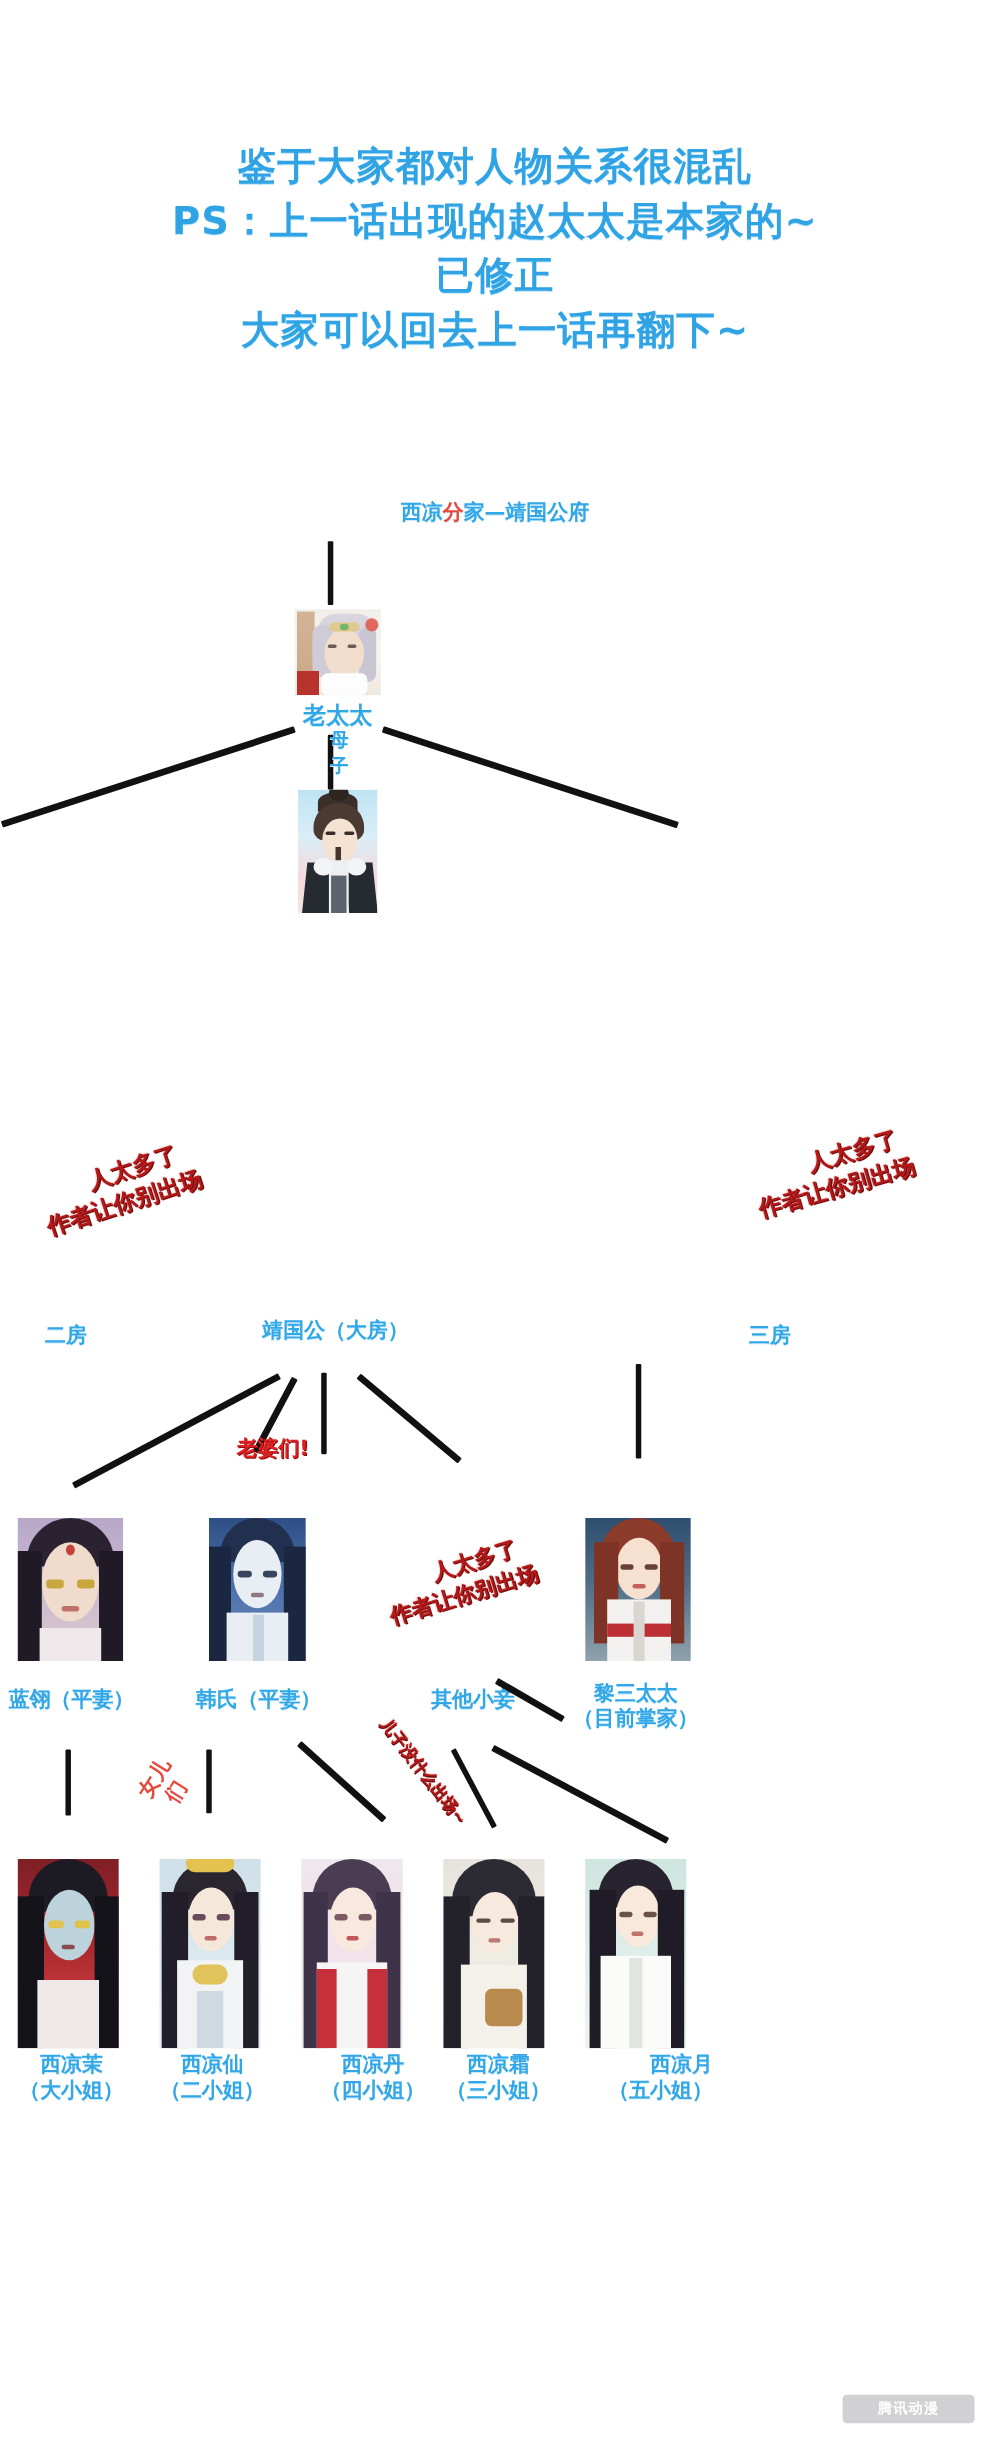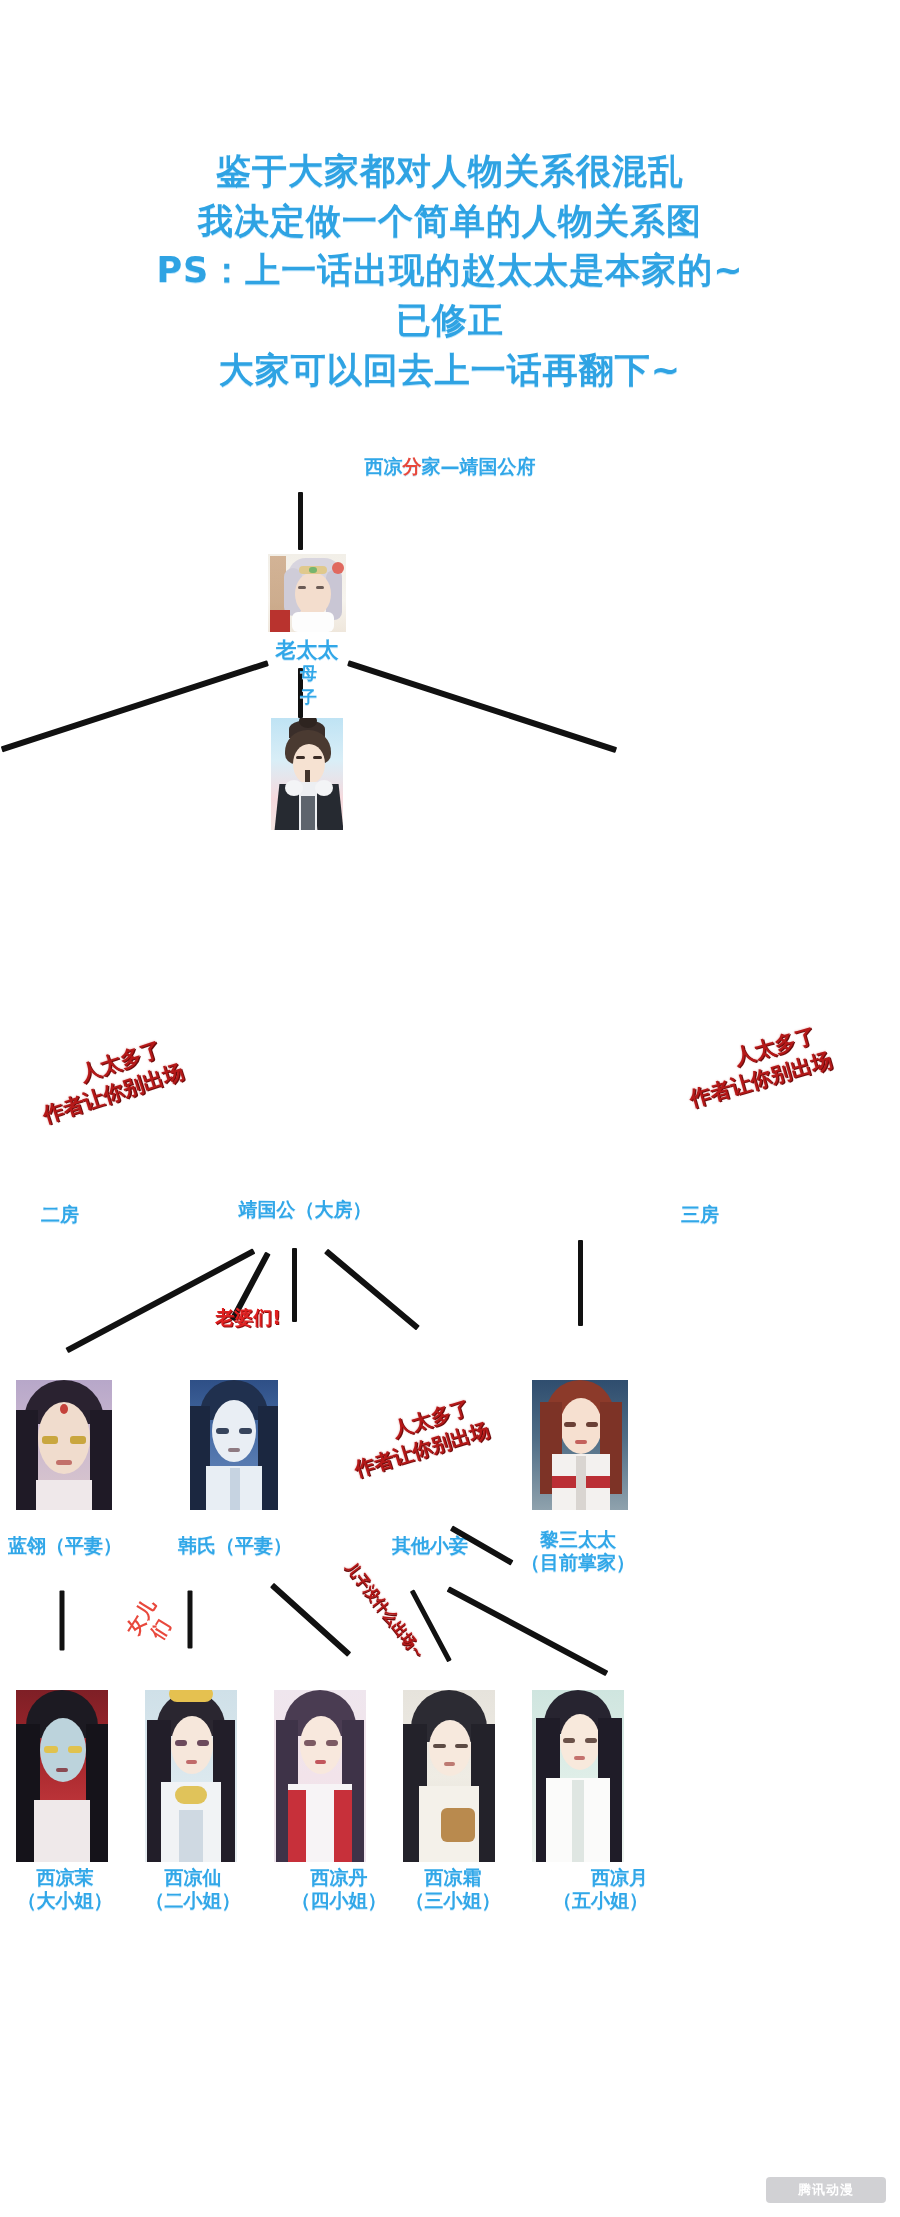"鉴于大家都对人物关系很混乱" .header { margin-top: 19px -> none }
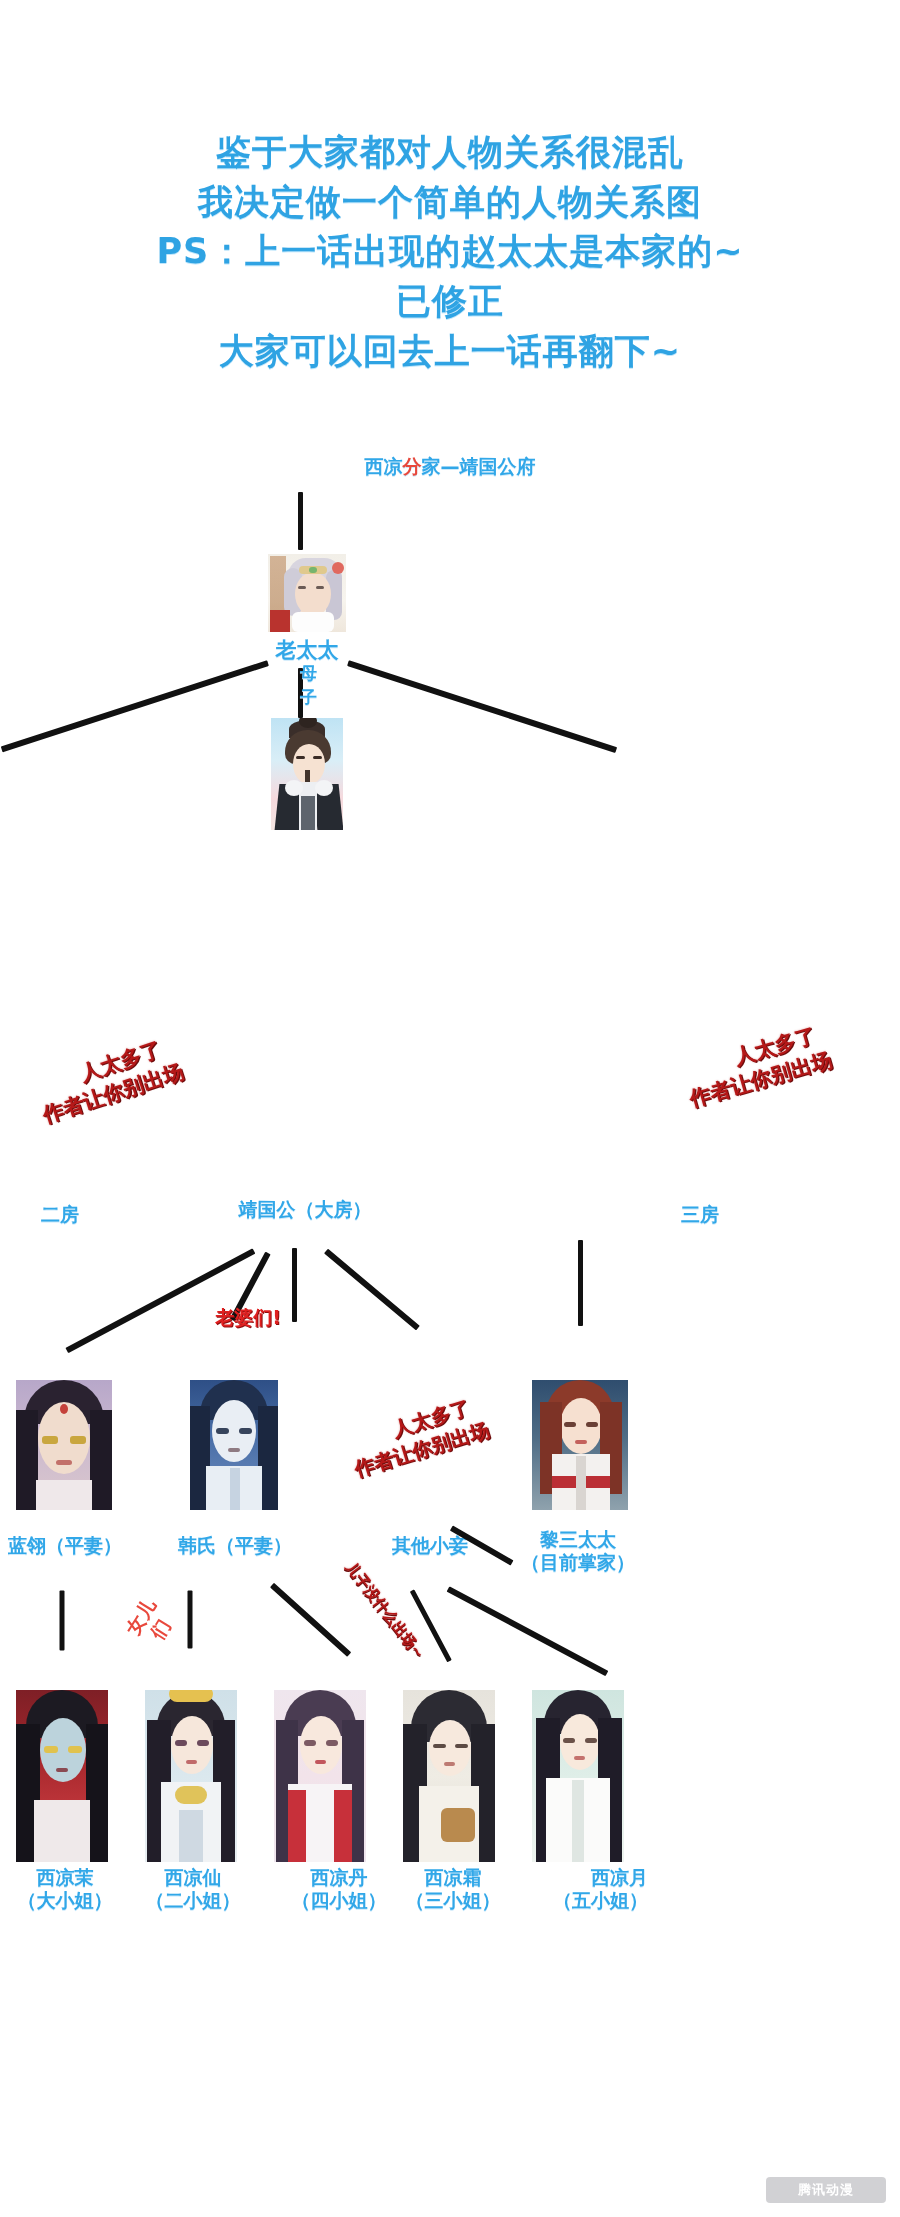"我决定做一个简单的人物关系图" div { html: <div>我决定做一个简单的人物关系图</div> -> none }
